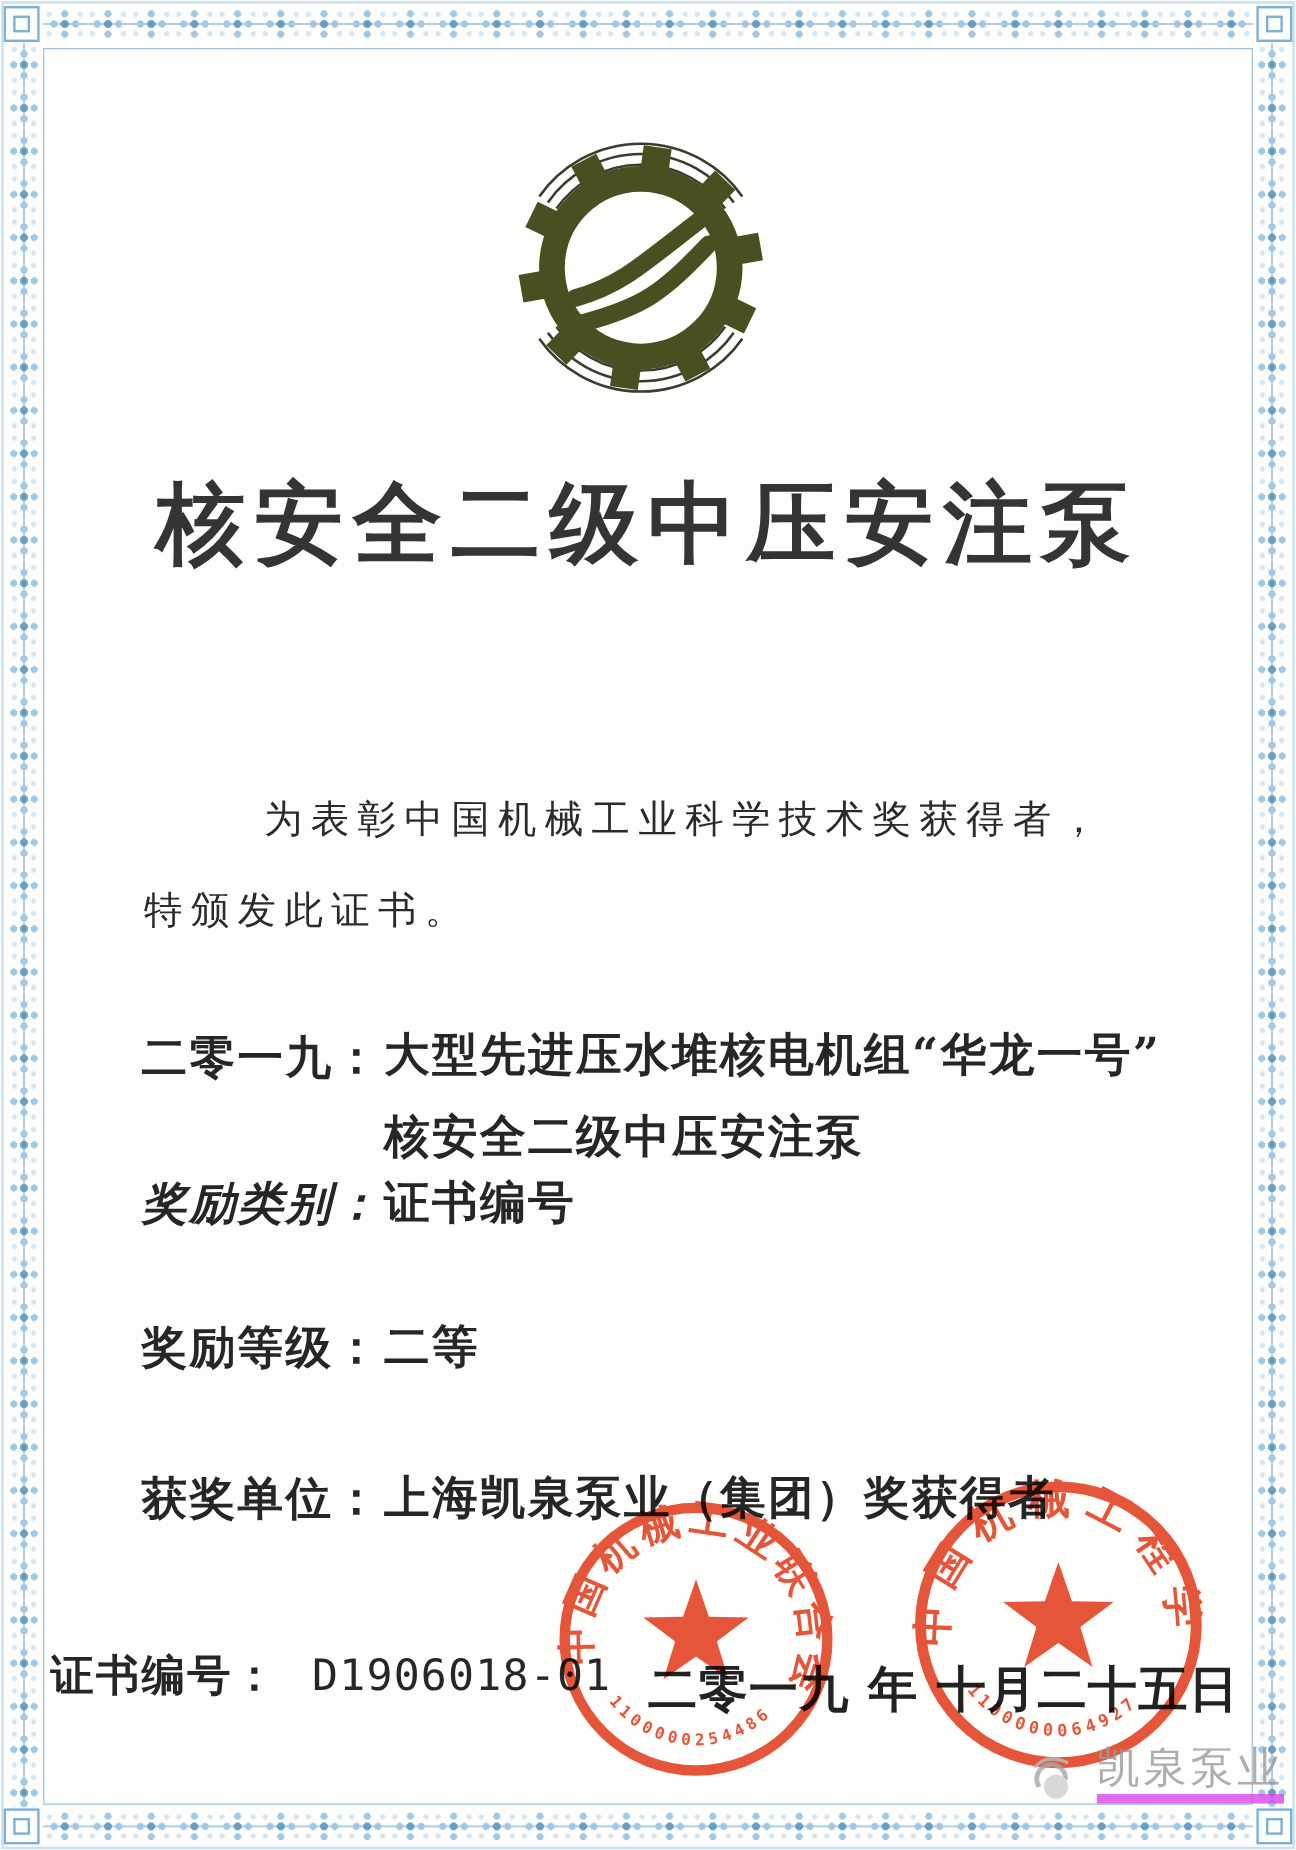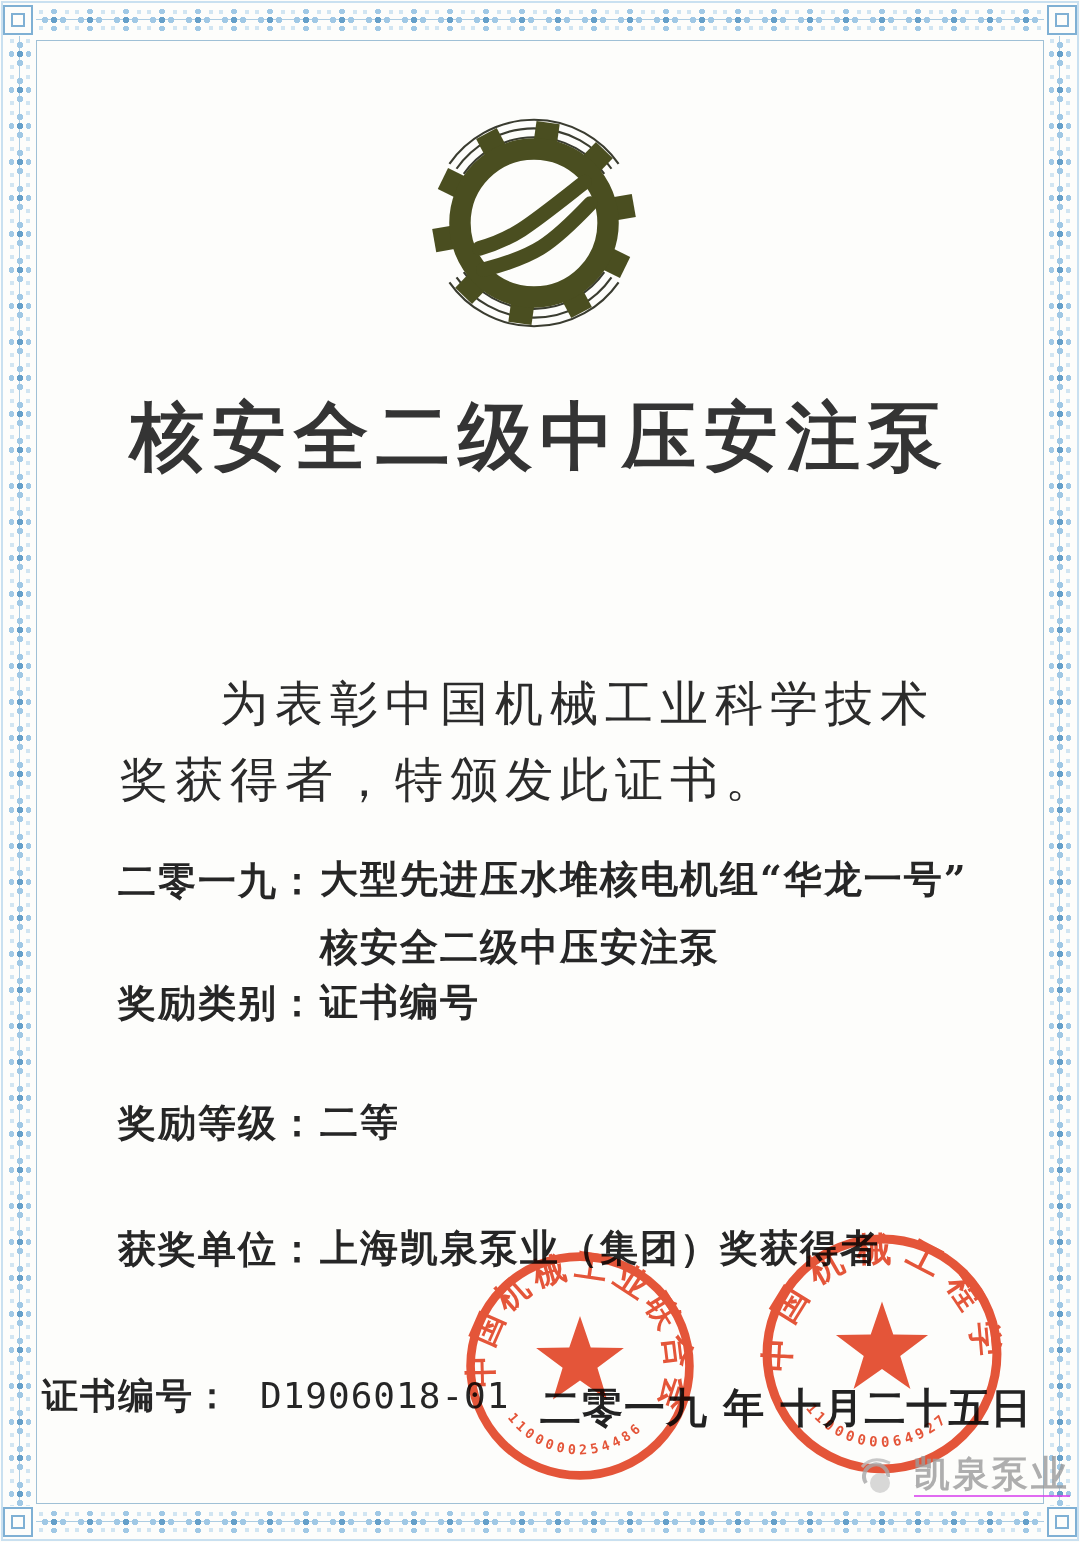"为表彰中国机械工业科学技术奖获得者，特颁发此证书。" .body-par { font-size: 48px -> 32px; top: 665px -> 644px }
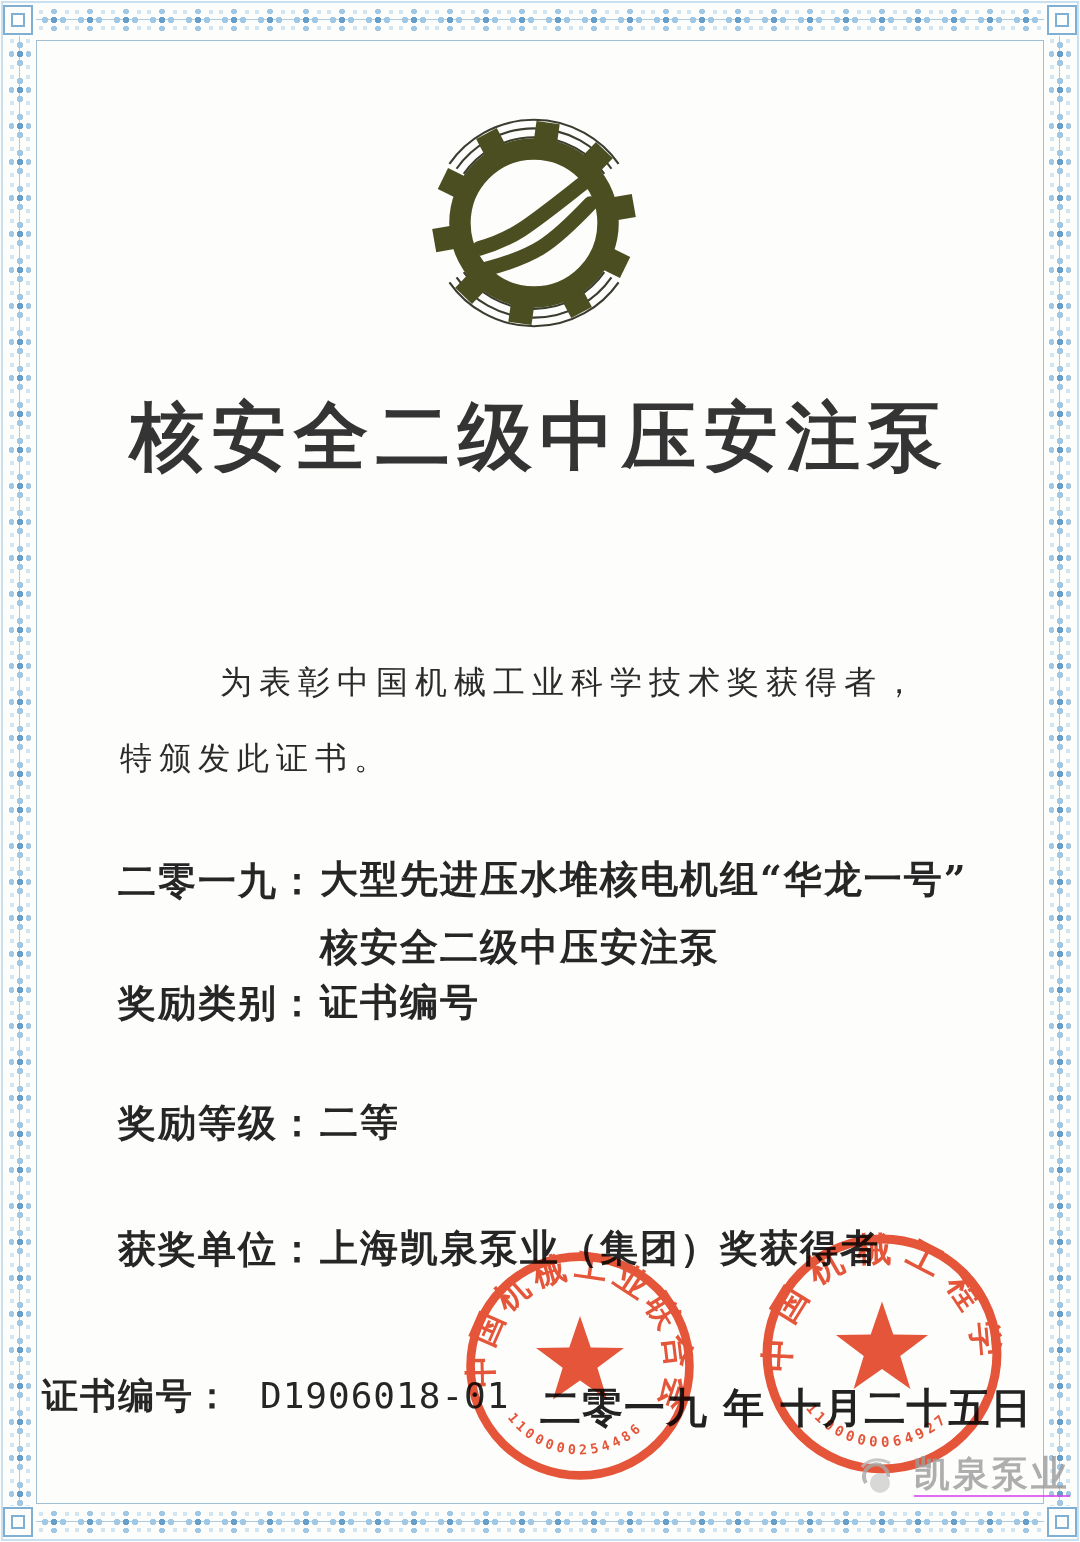"奖励类别：" .row-category { font-style: none -> italic }
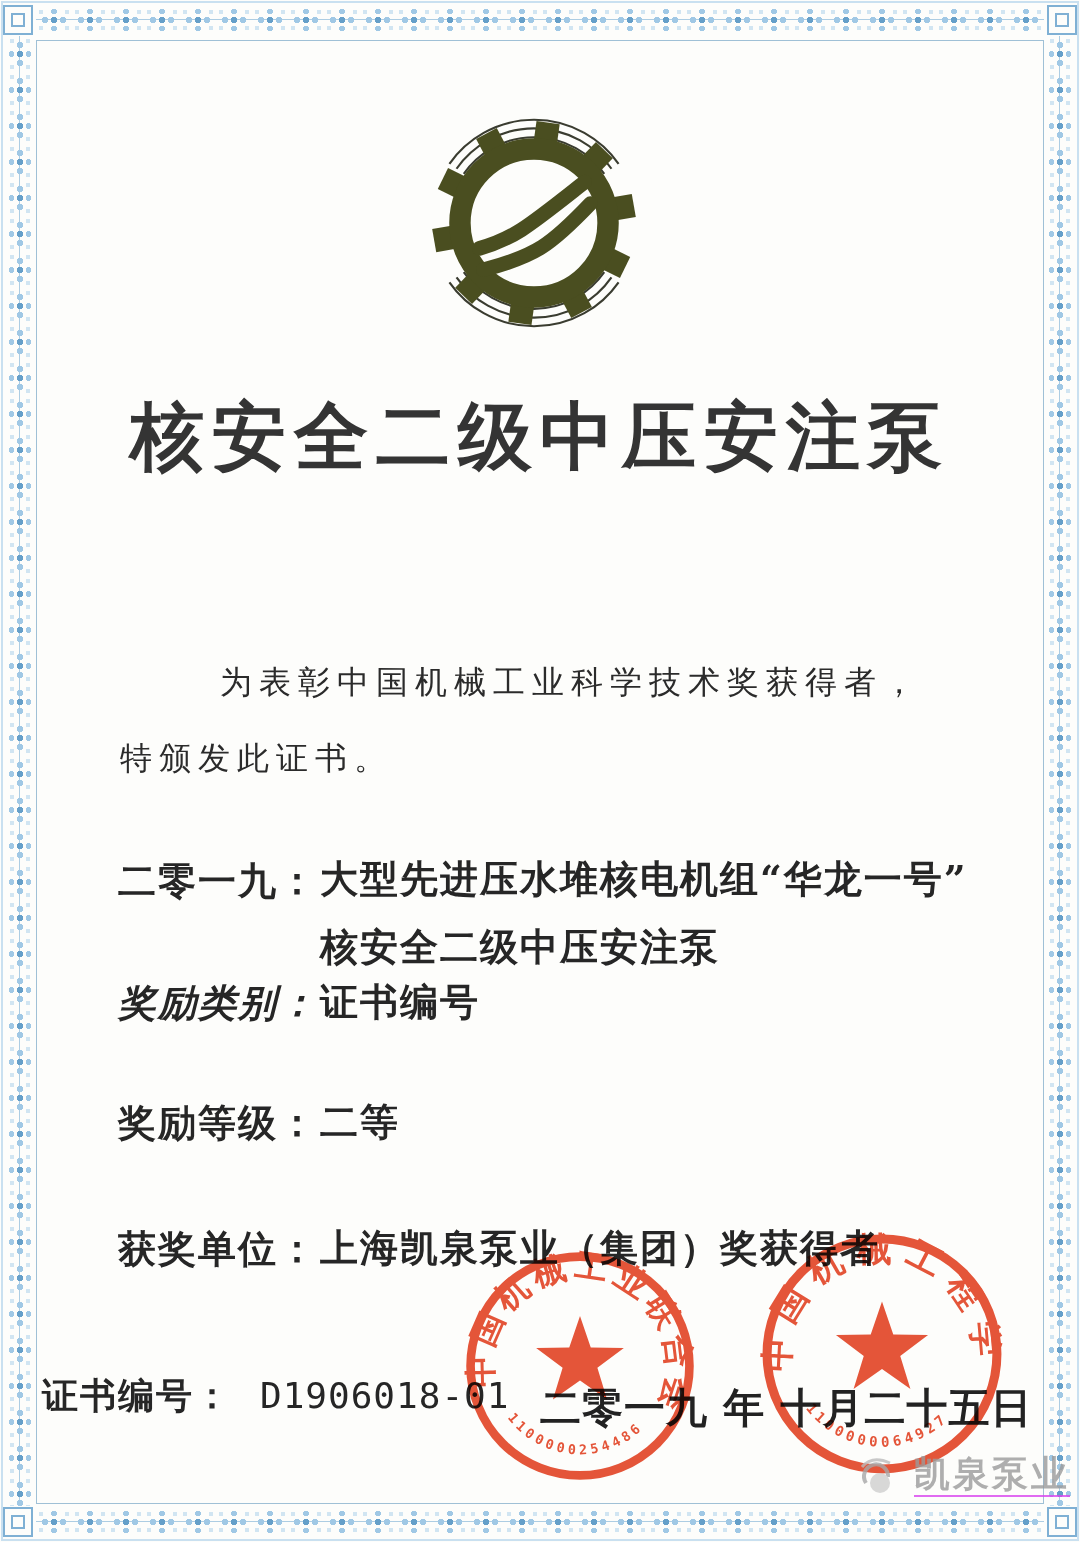"凯泉泵业" .watermark-text { border-bottom: 2px solid #d946ef -> 8px solid #d946ef; font-weight: bold -> normal }
